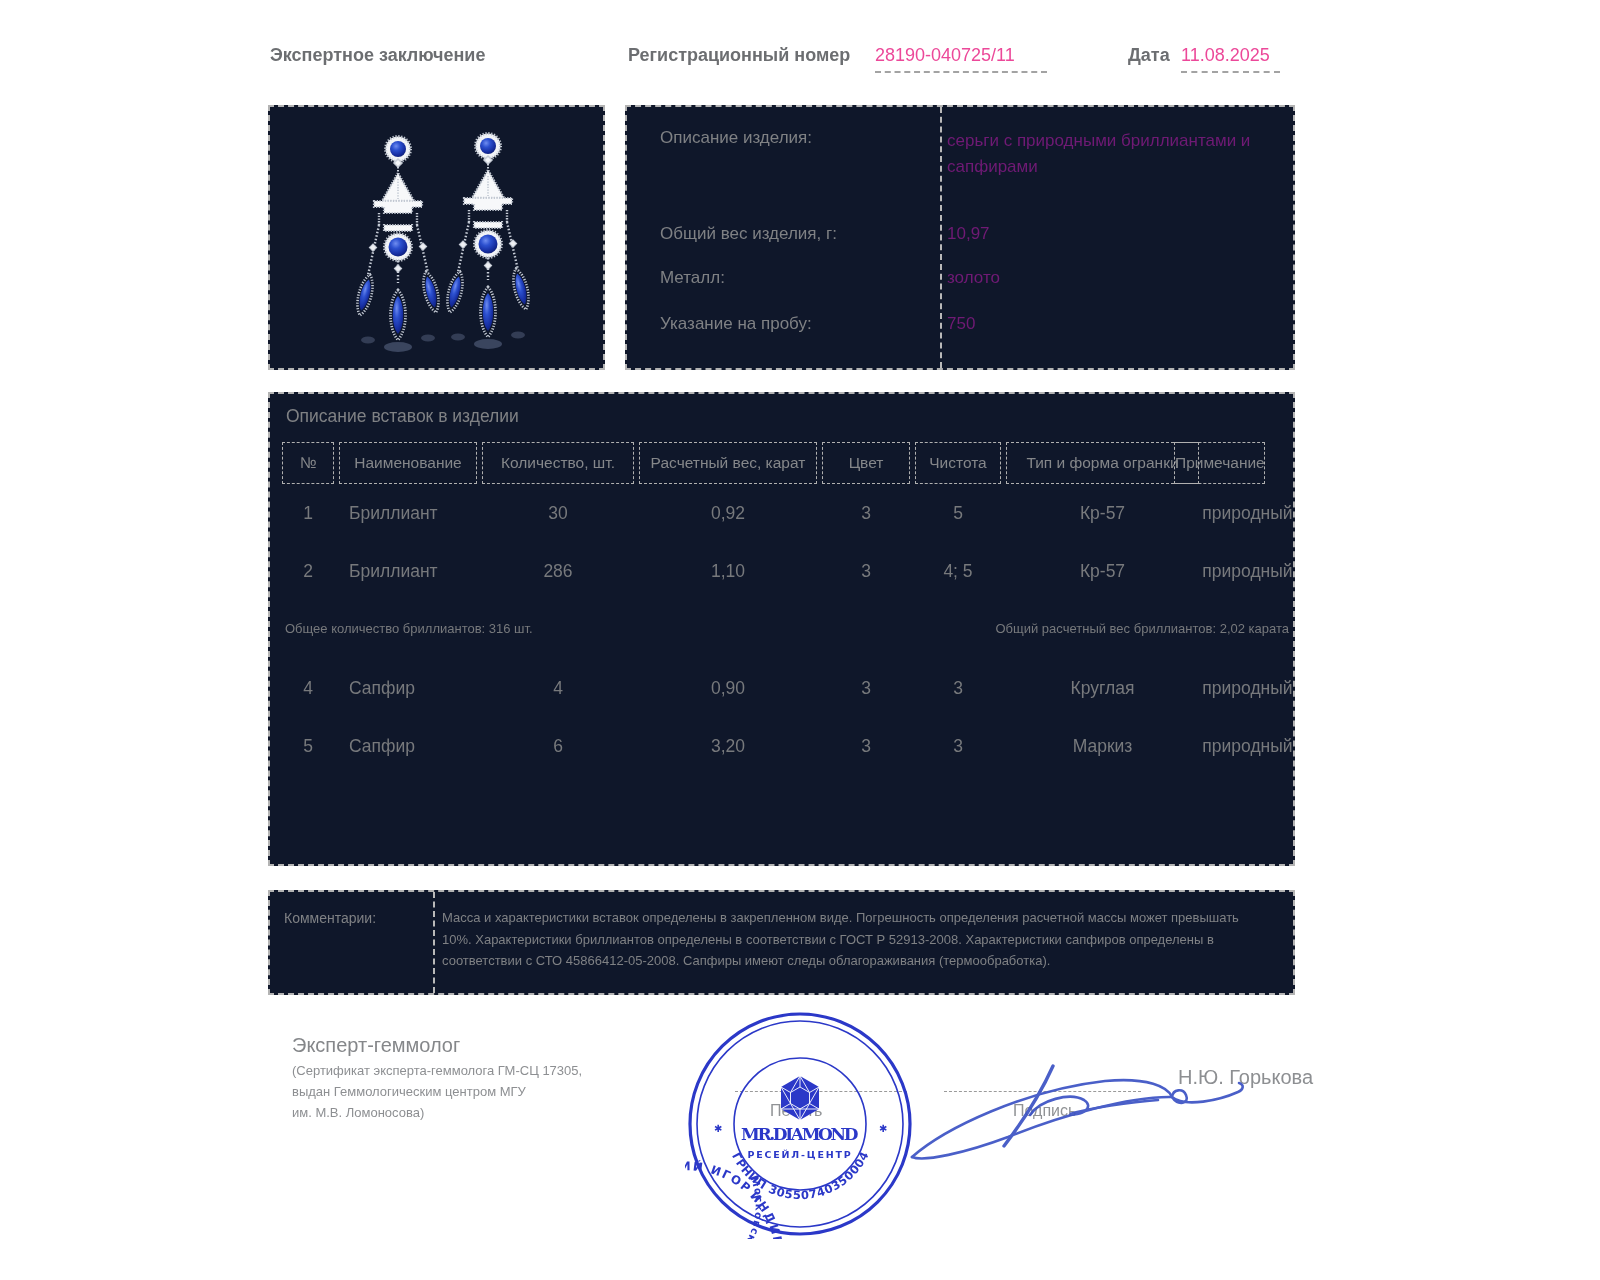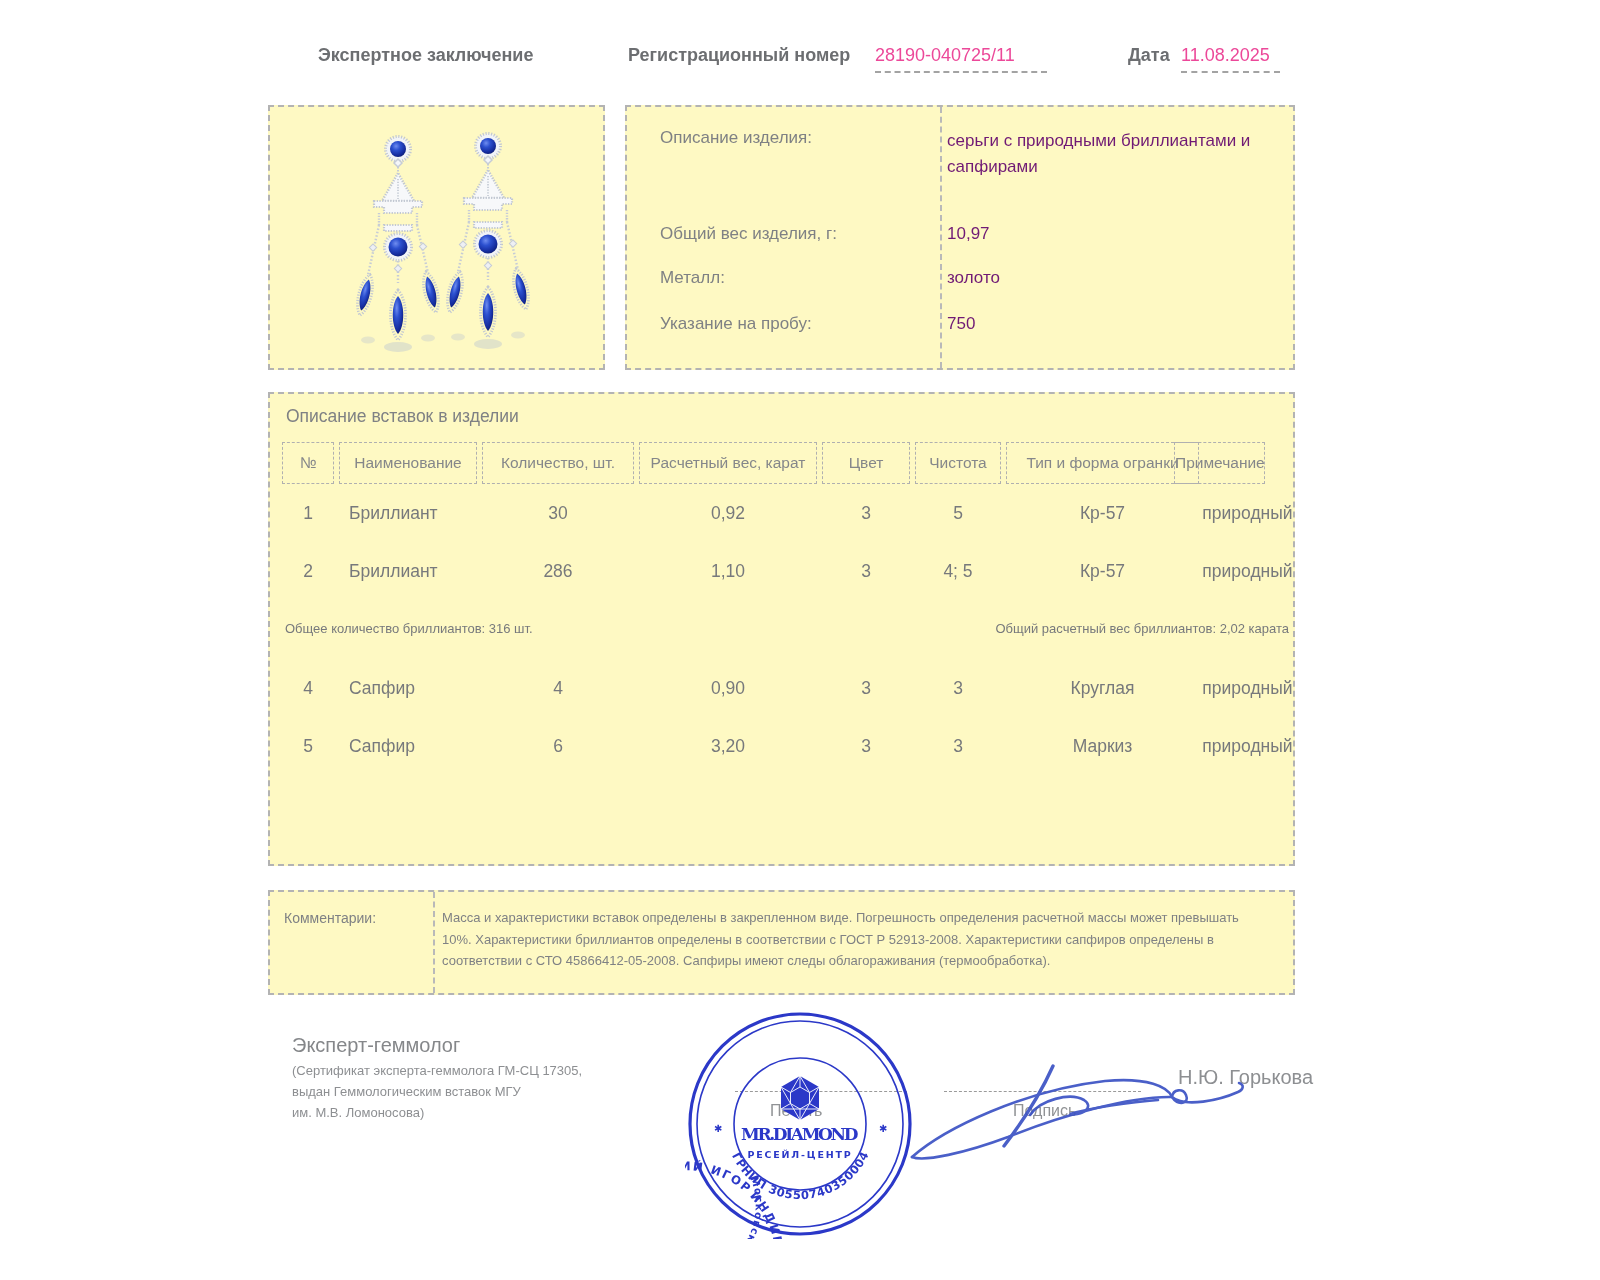"Экспертное заключение" div.abs { margin-left: 48px -> none }
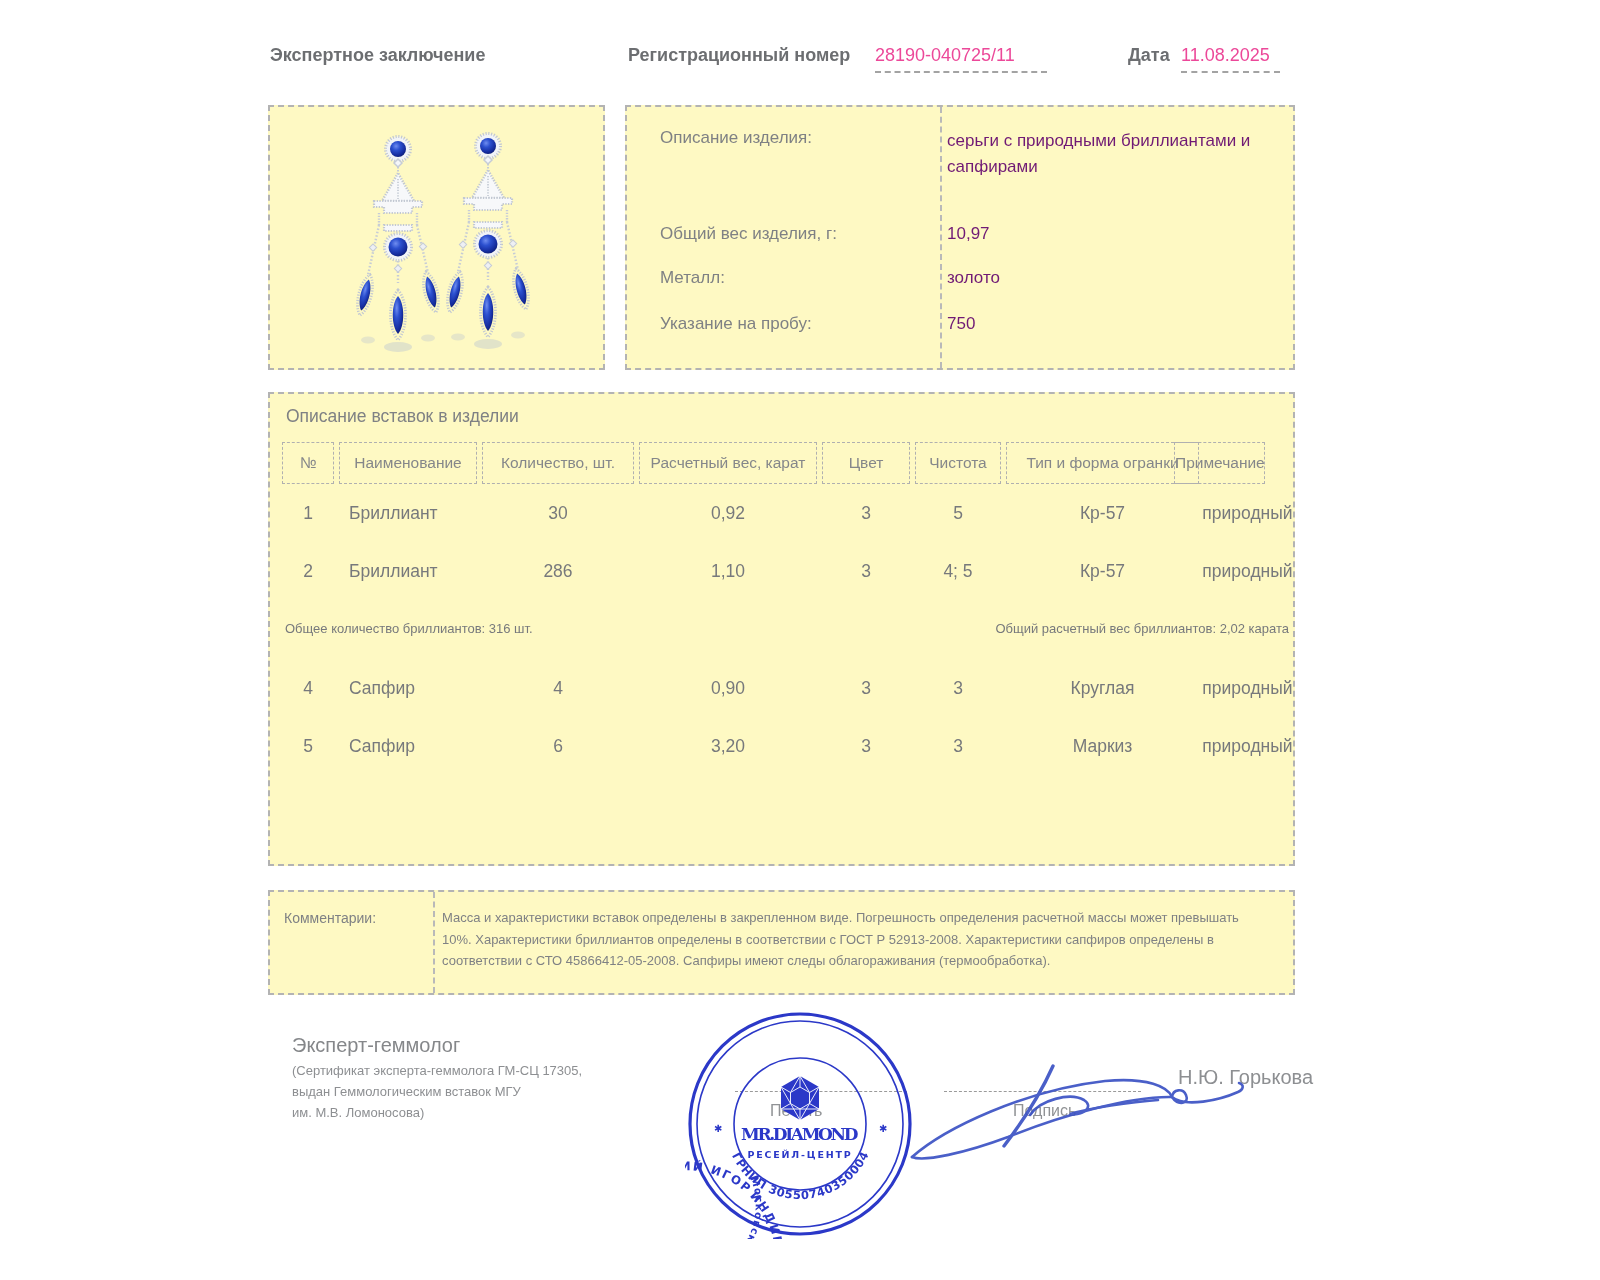"Описание вставок в изделии" .dbox { background: #fef9c3 -> #0f172a }
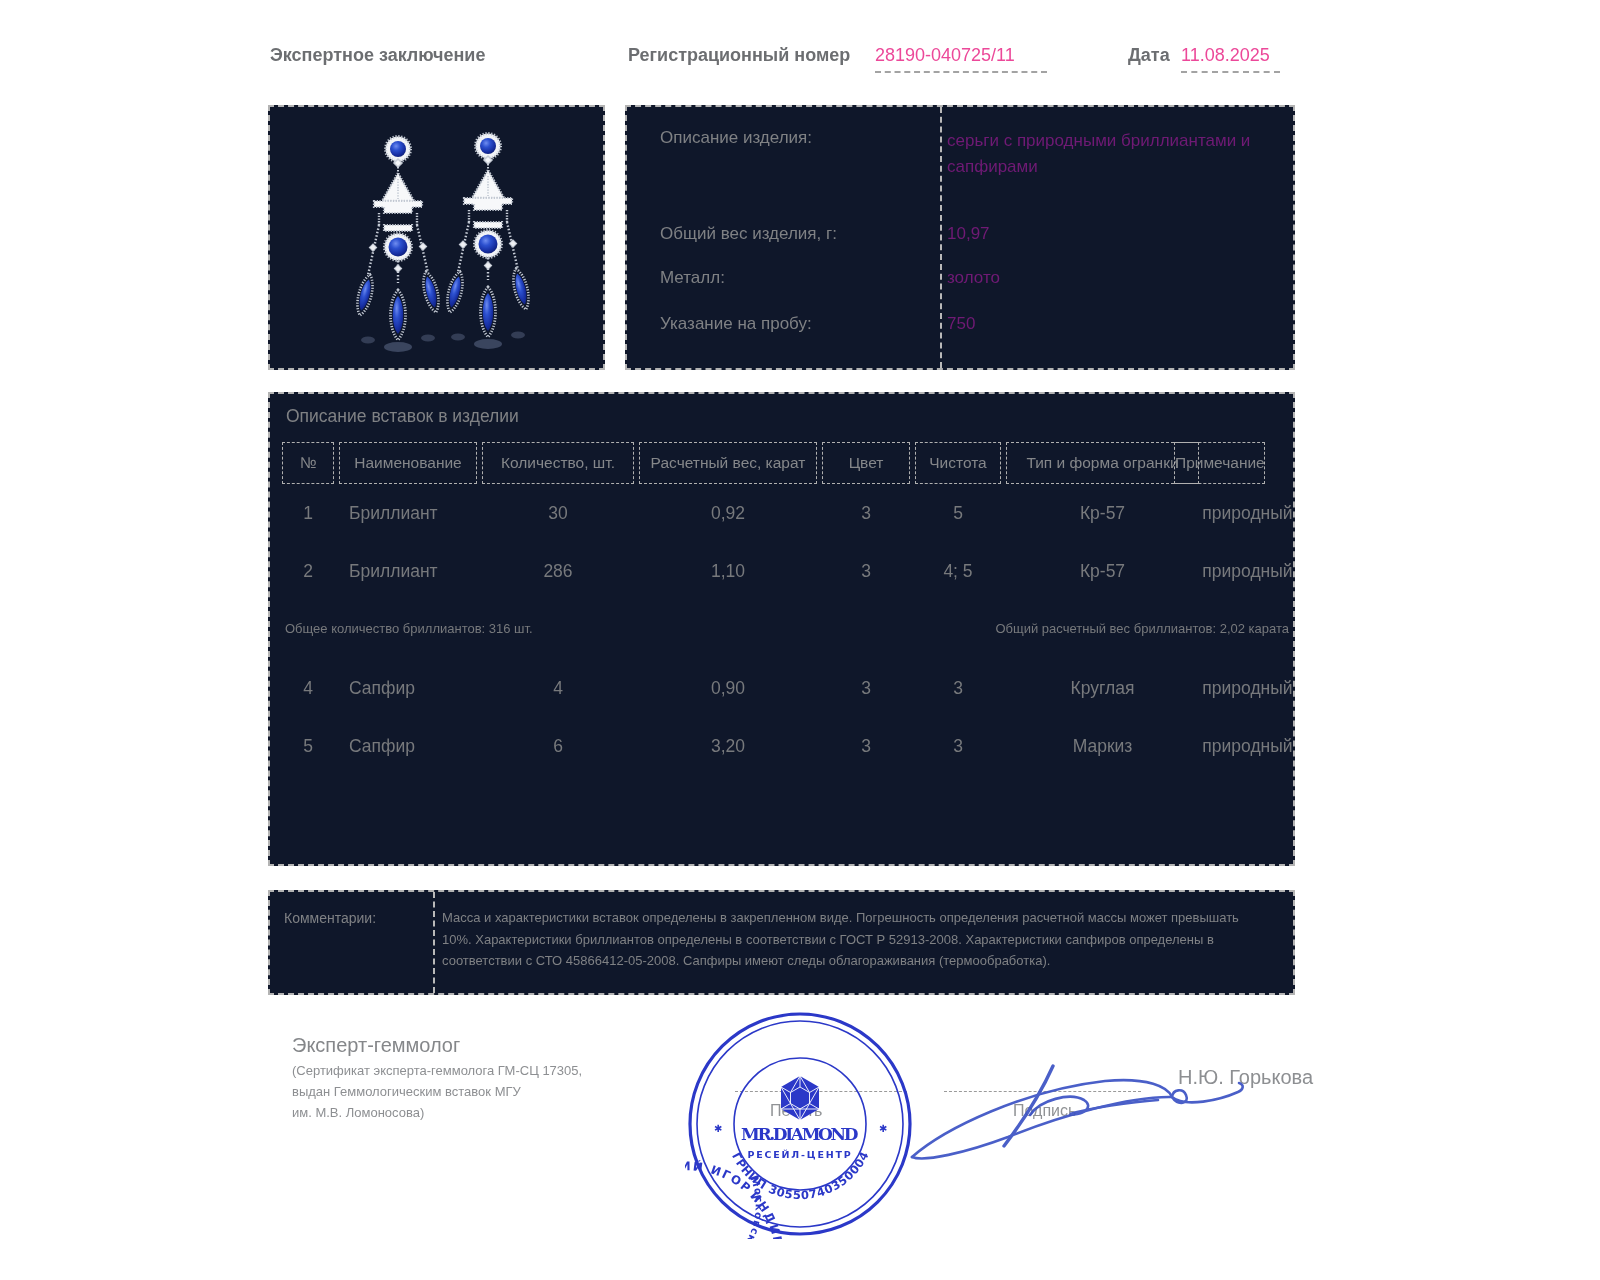"выдан Геммологическим вставок МГУ" span.certline { text: вставок -> центром }
